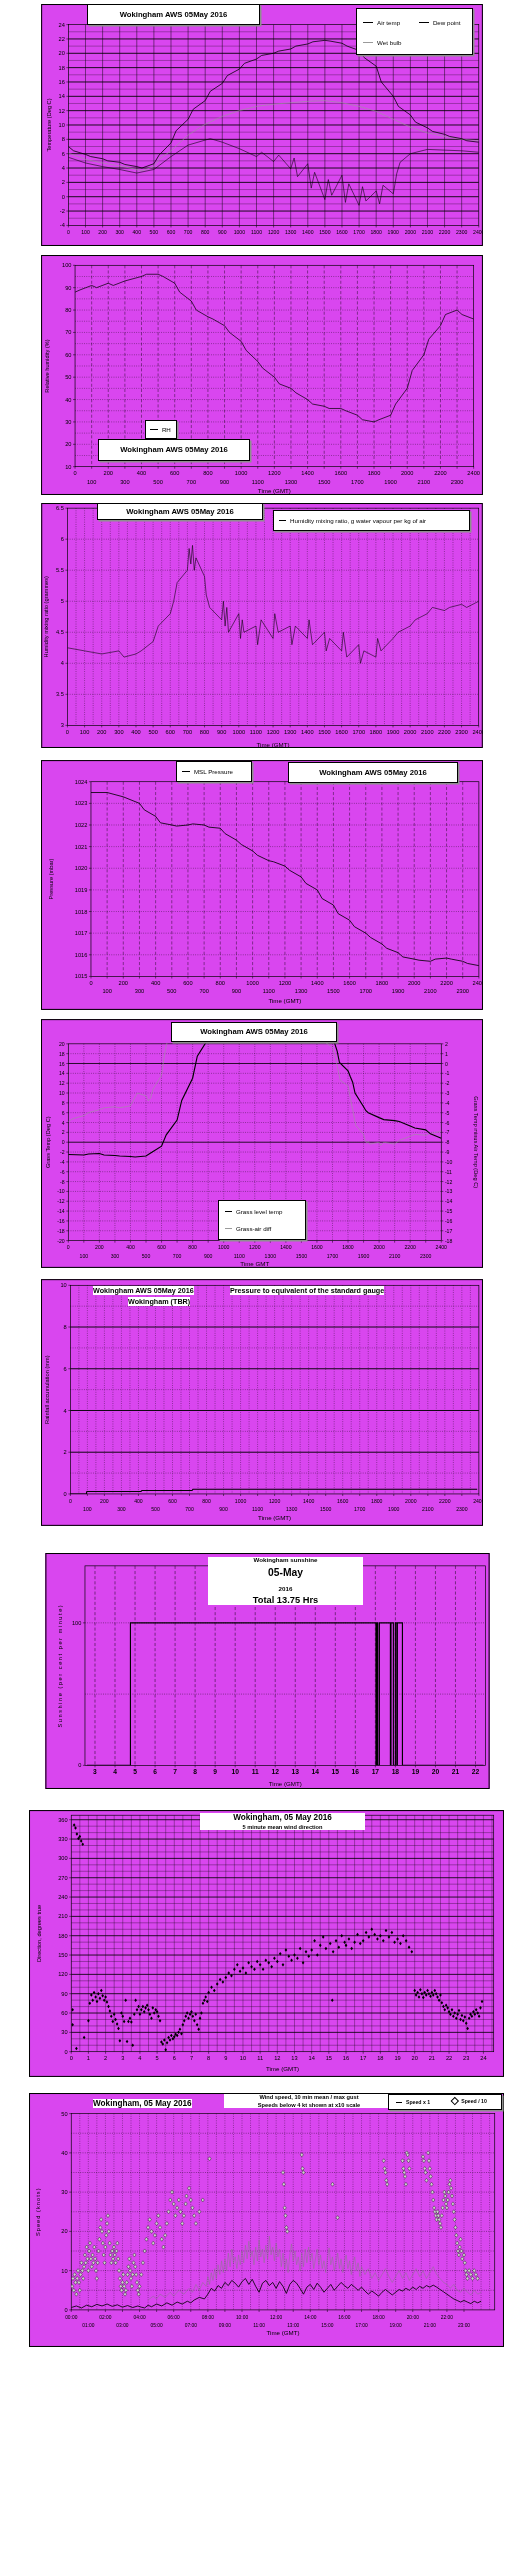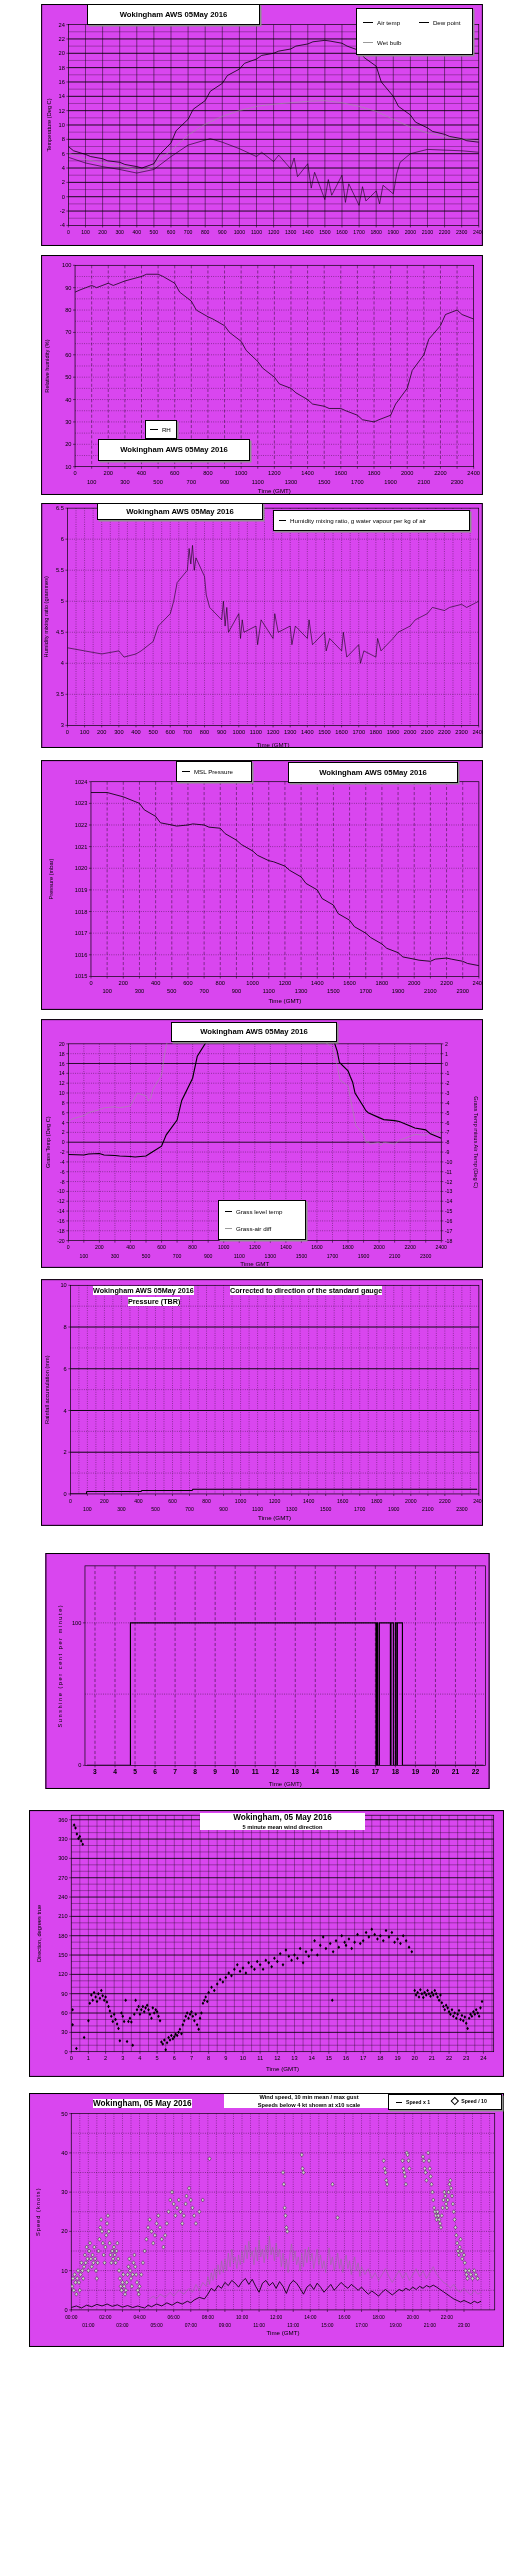"Corrected to direction of the" div.plain { text: Corrected to direction -> Pressure to equivalent }
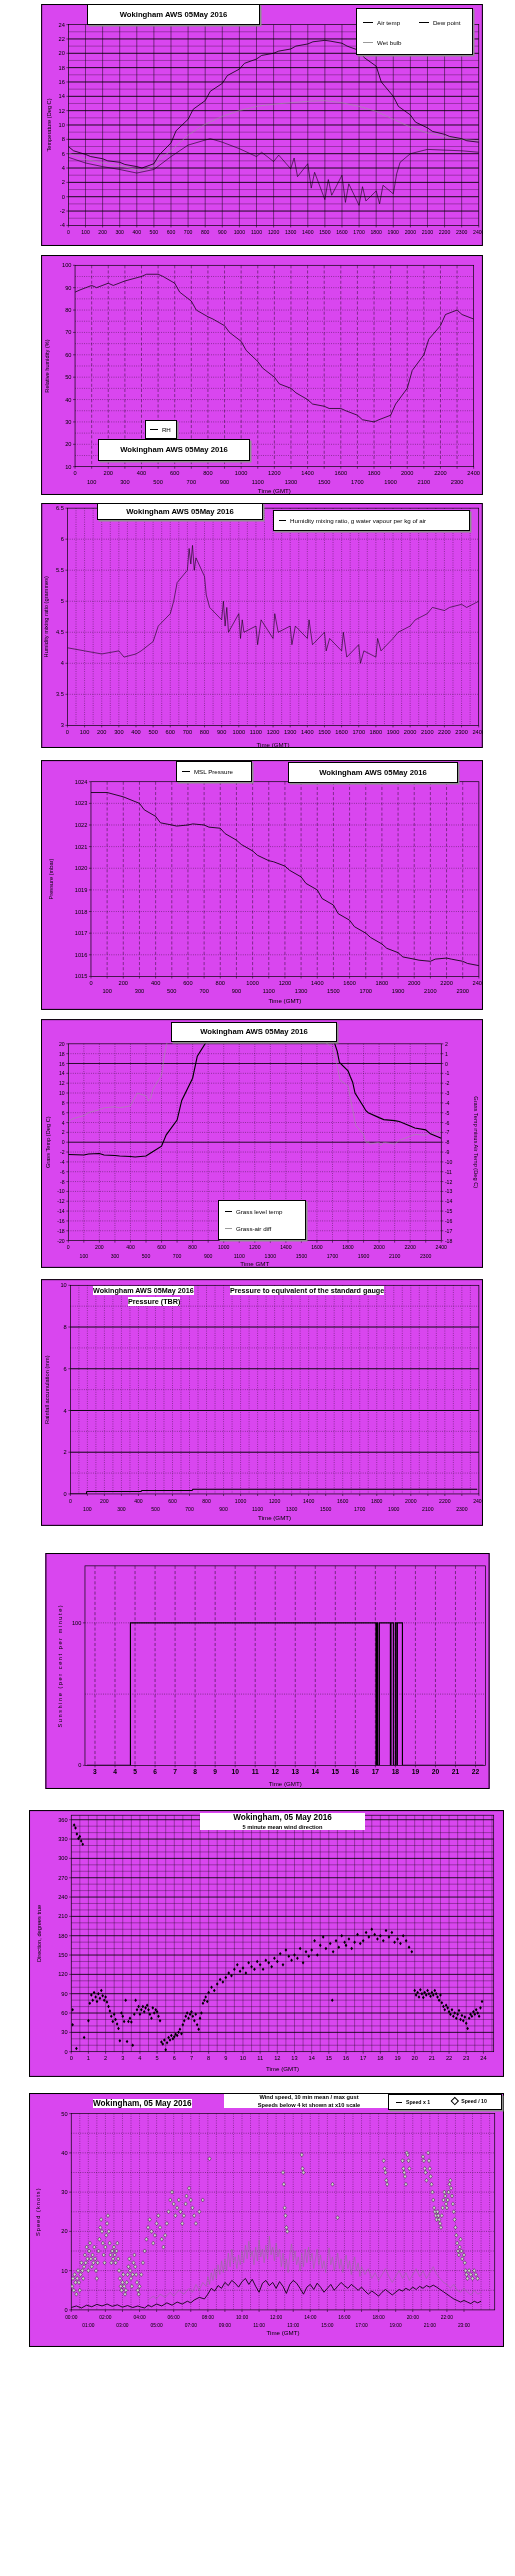"Pressure (TBR)" div.plain { text: Pressure -> Wokingham }
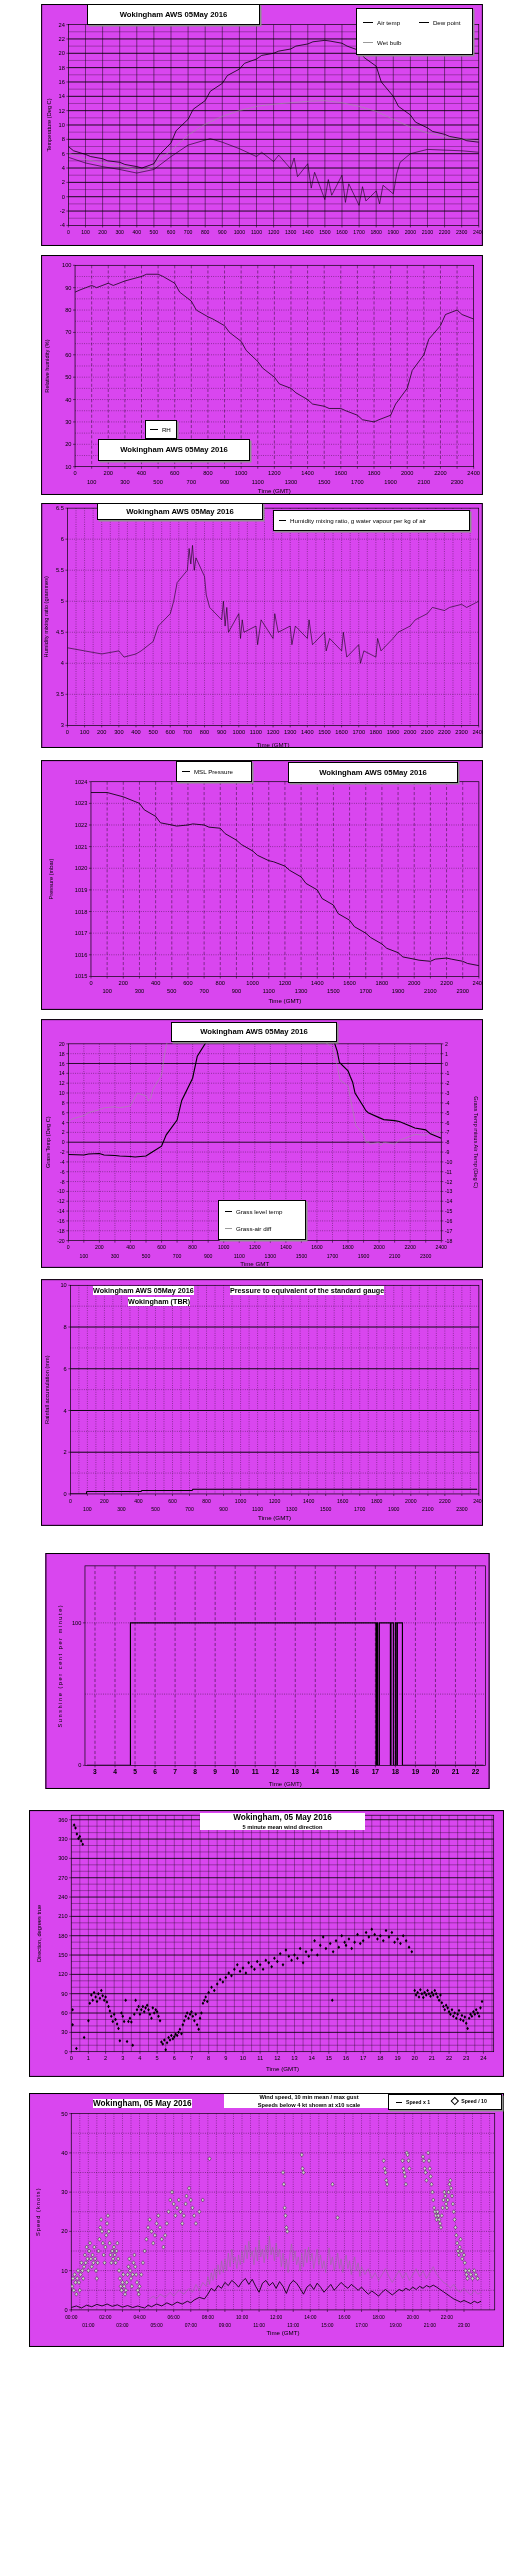"05-May" div.plain { html: none -> <div> <div>Wokingham sunshine</div> <div>05-May</div> <div>2016</div> <div>Total 13.75 Hrs</div> </div> }
